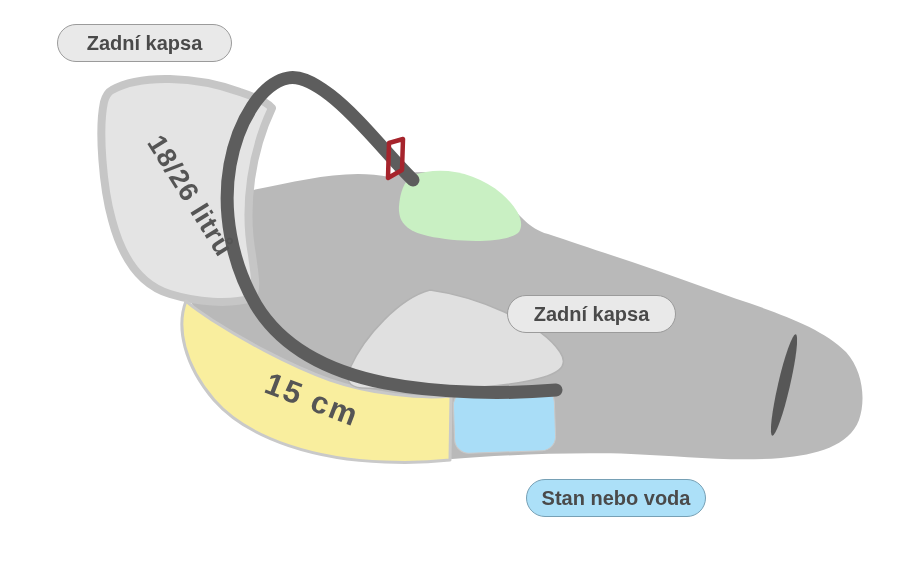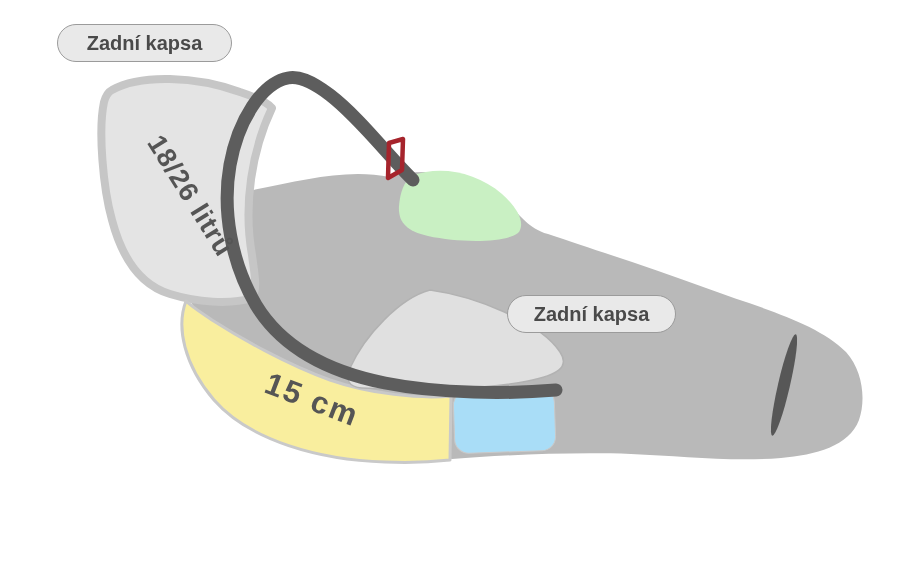"Stan nebo voda" div.pill { html: none -> <div> <span>Stan nebo voda</span> </div> }
